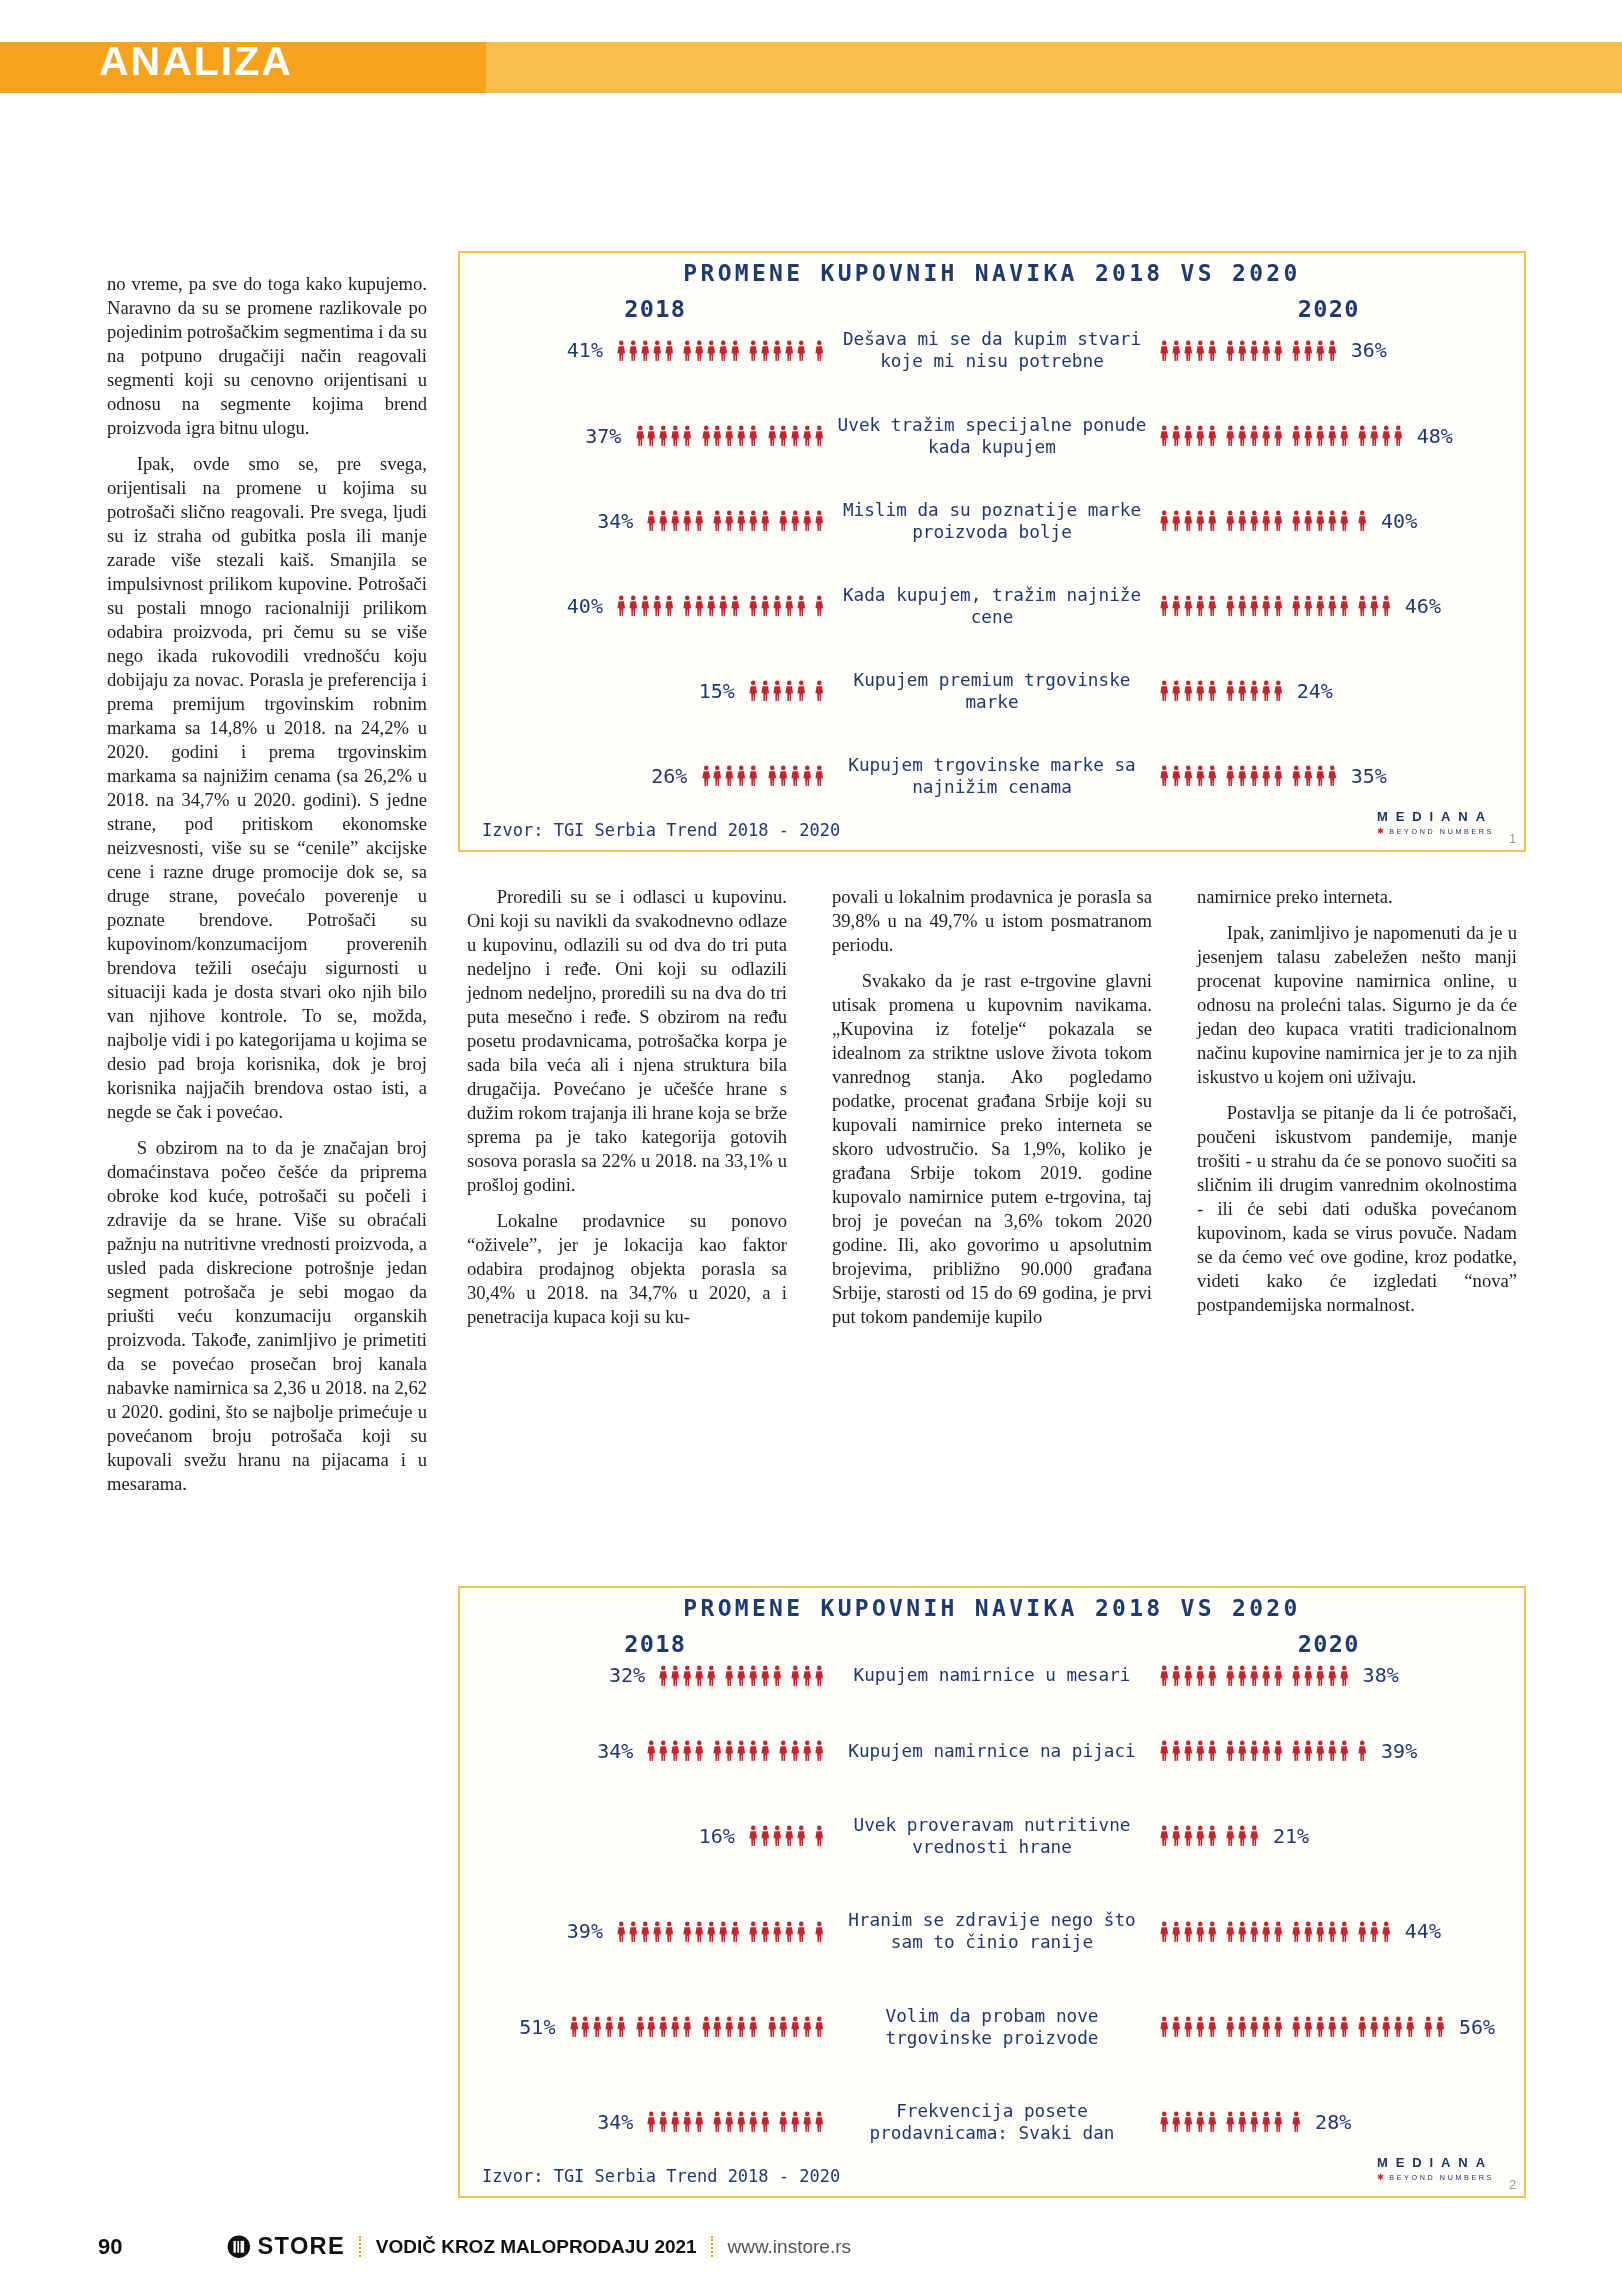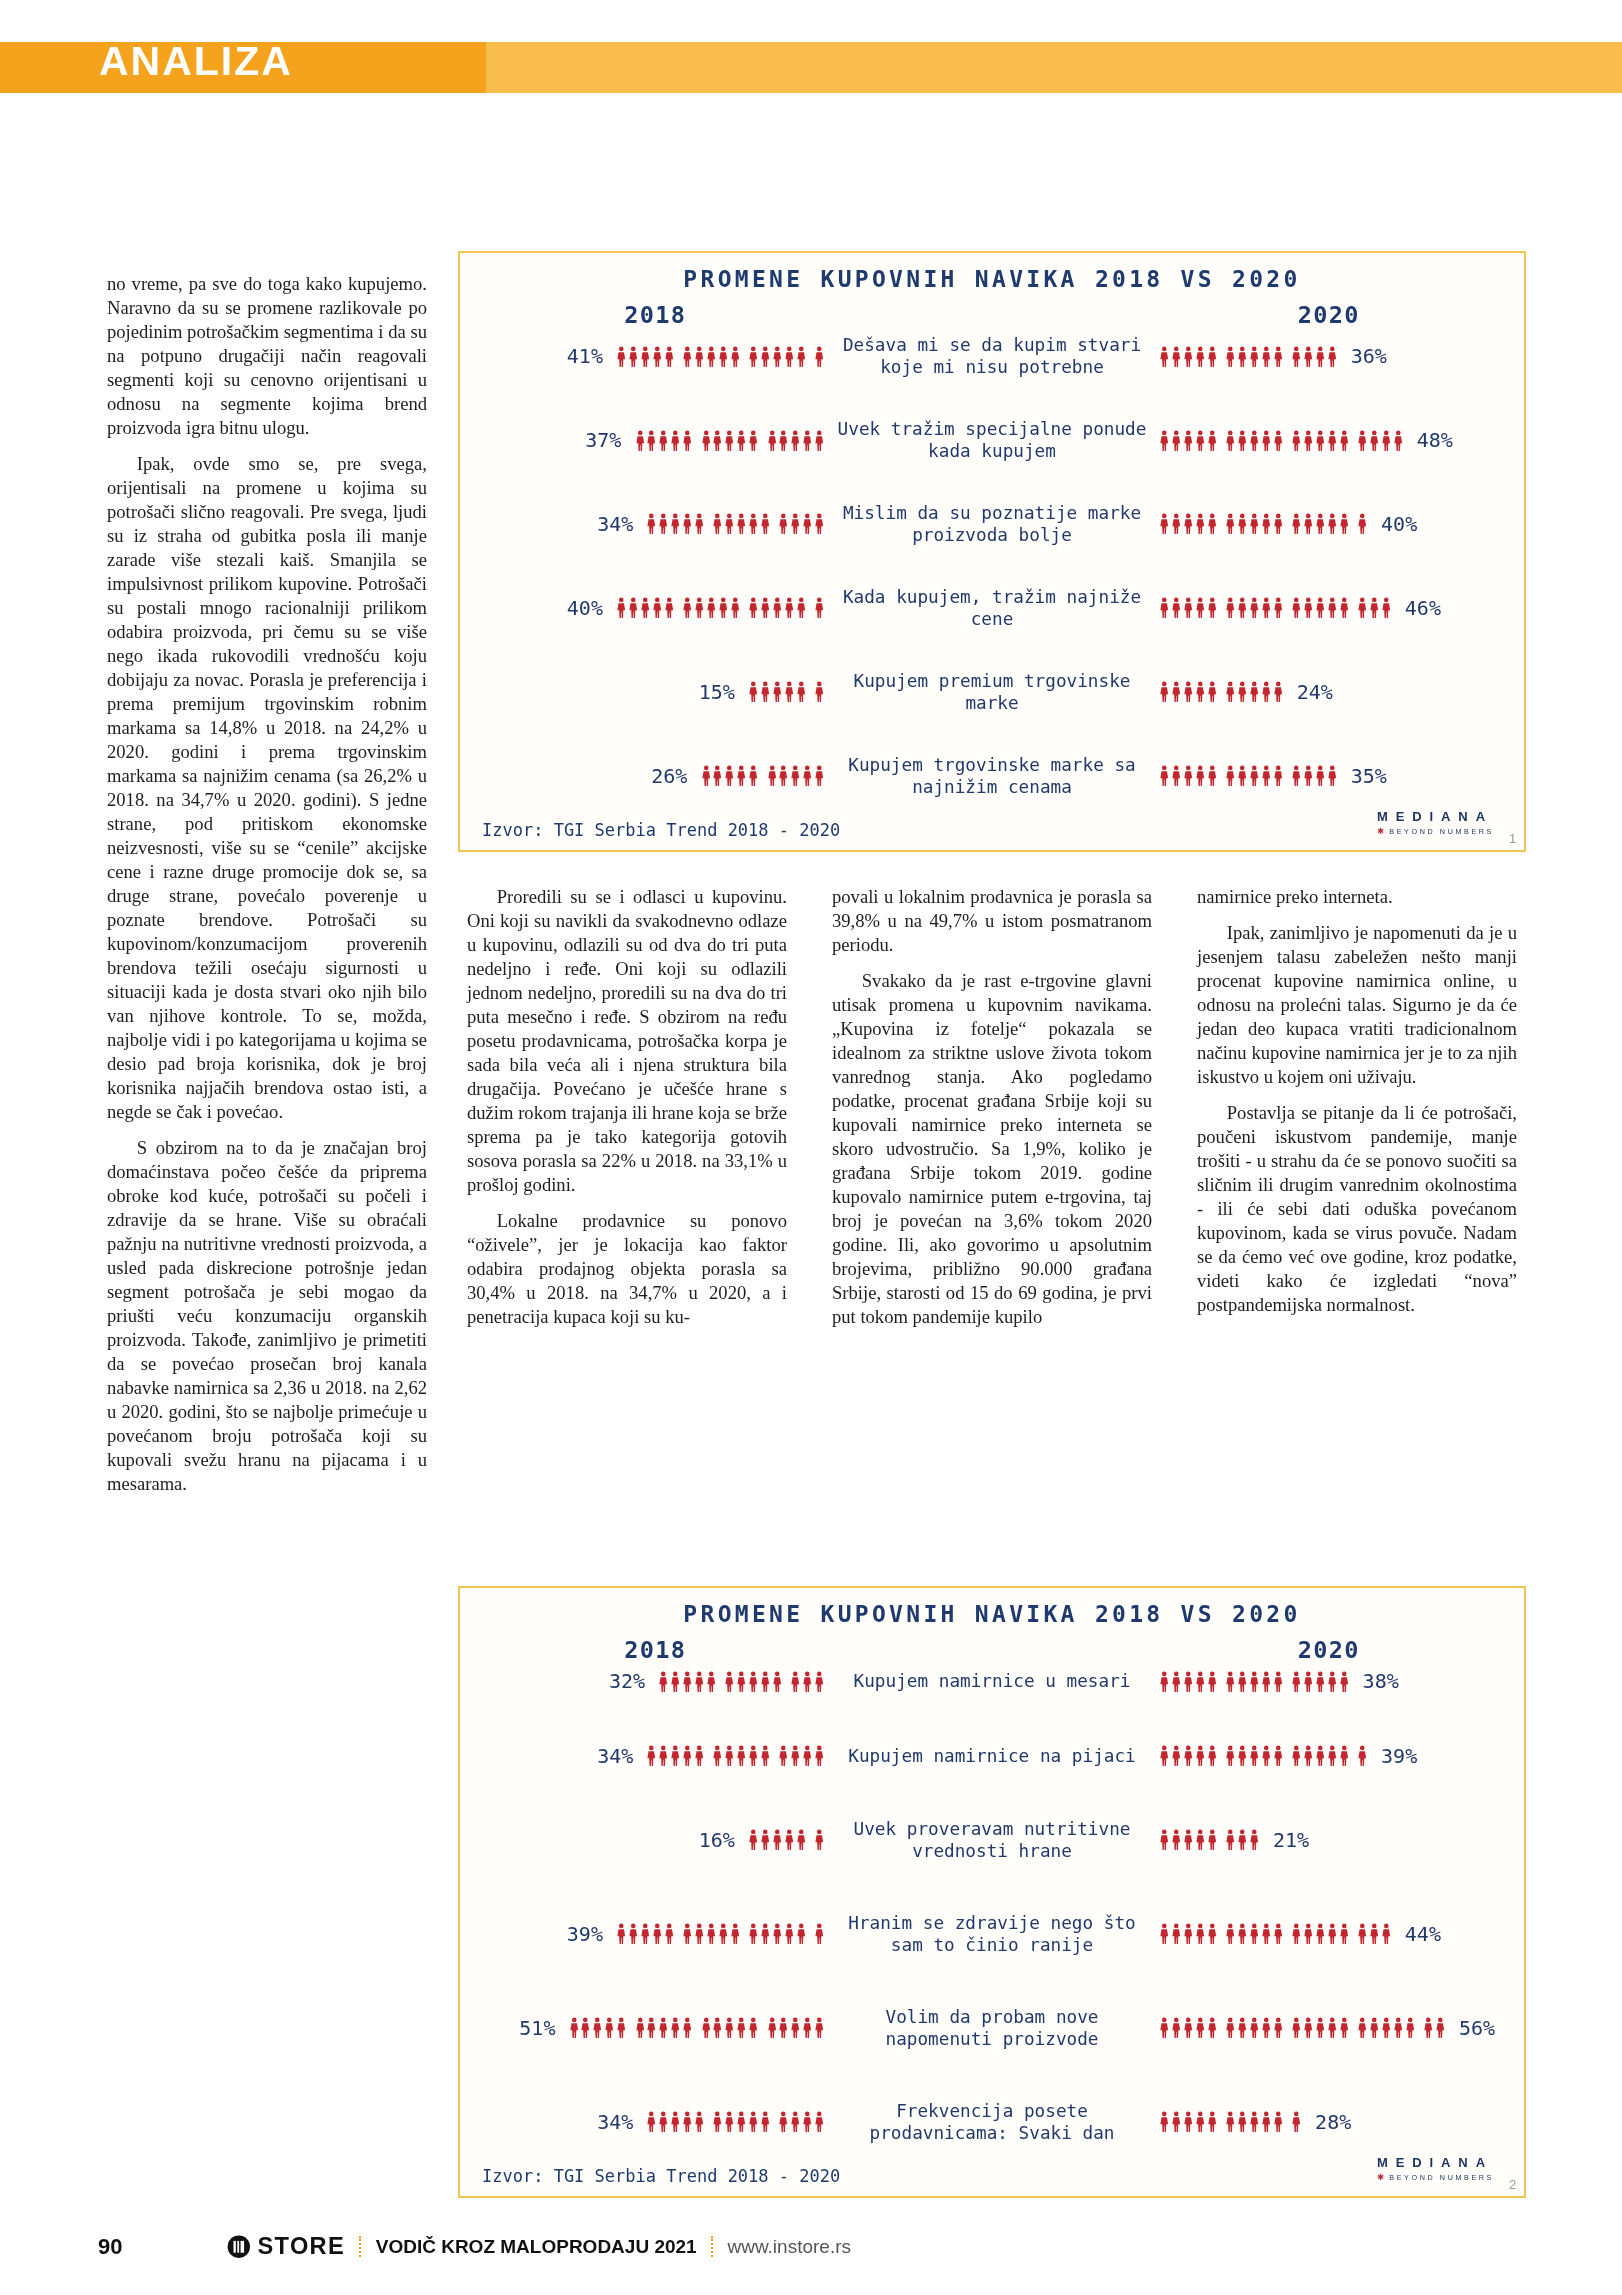"PROMENE KUPOVNIH NAVIKA 2018 VS" .chart-box { padding: 13px 22px 52px 22px -> 7px 22px 52px 22px }
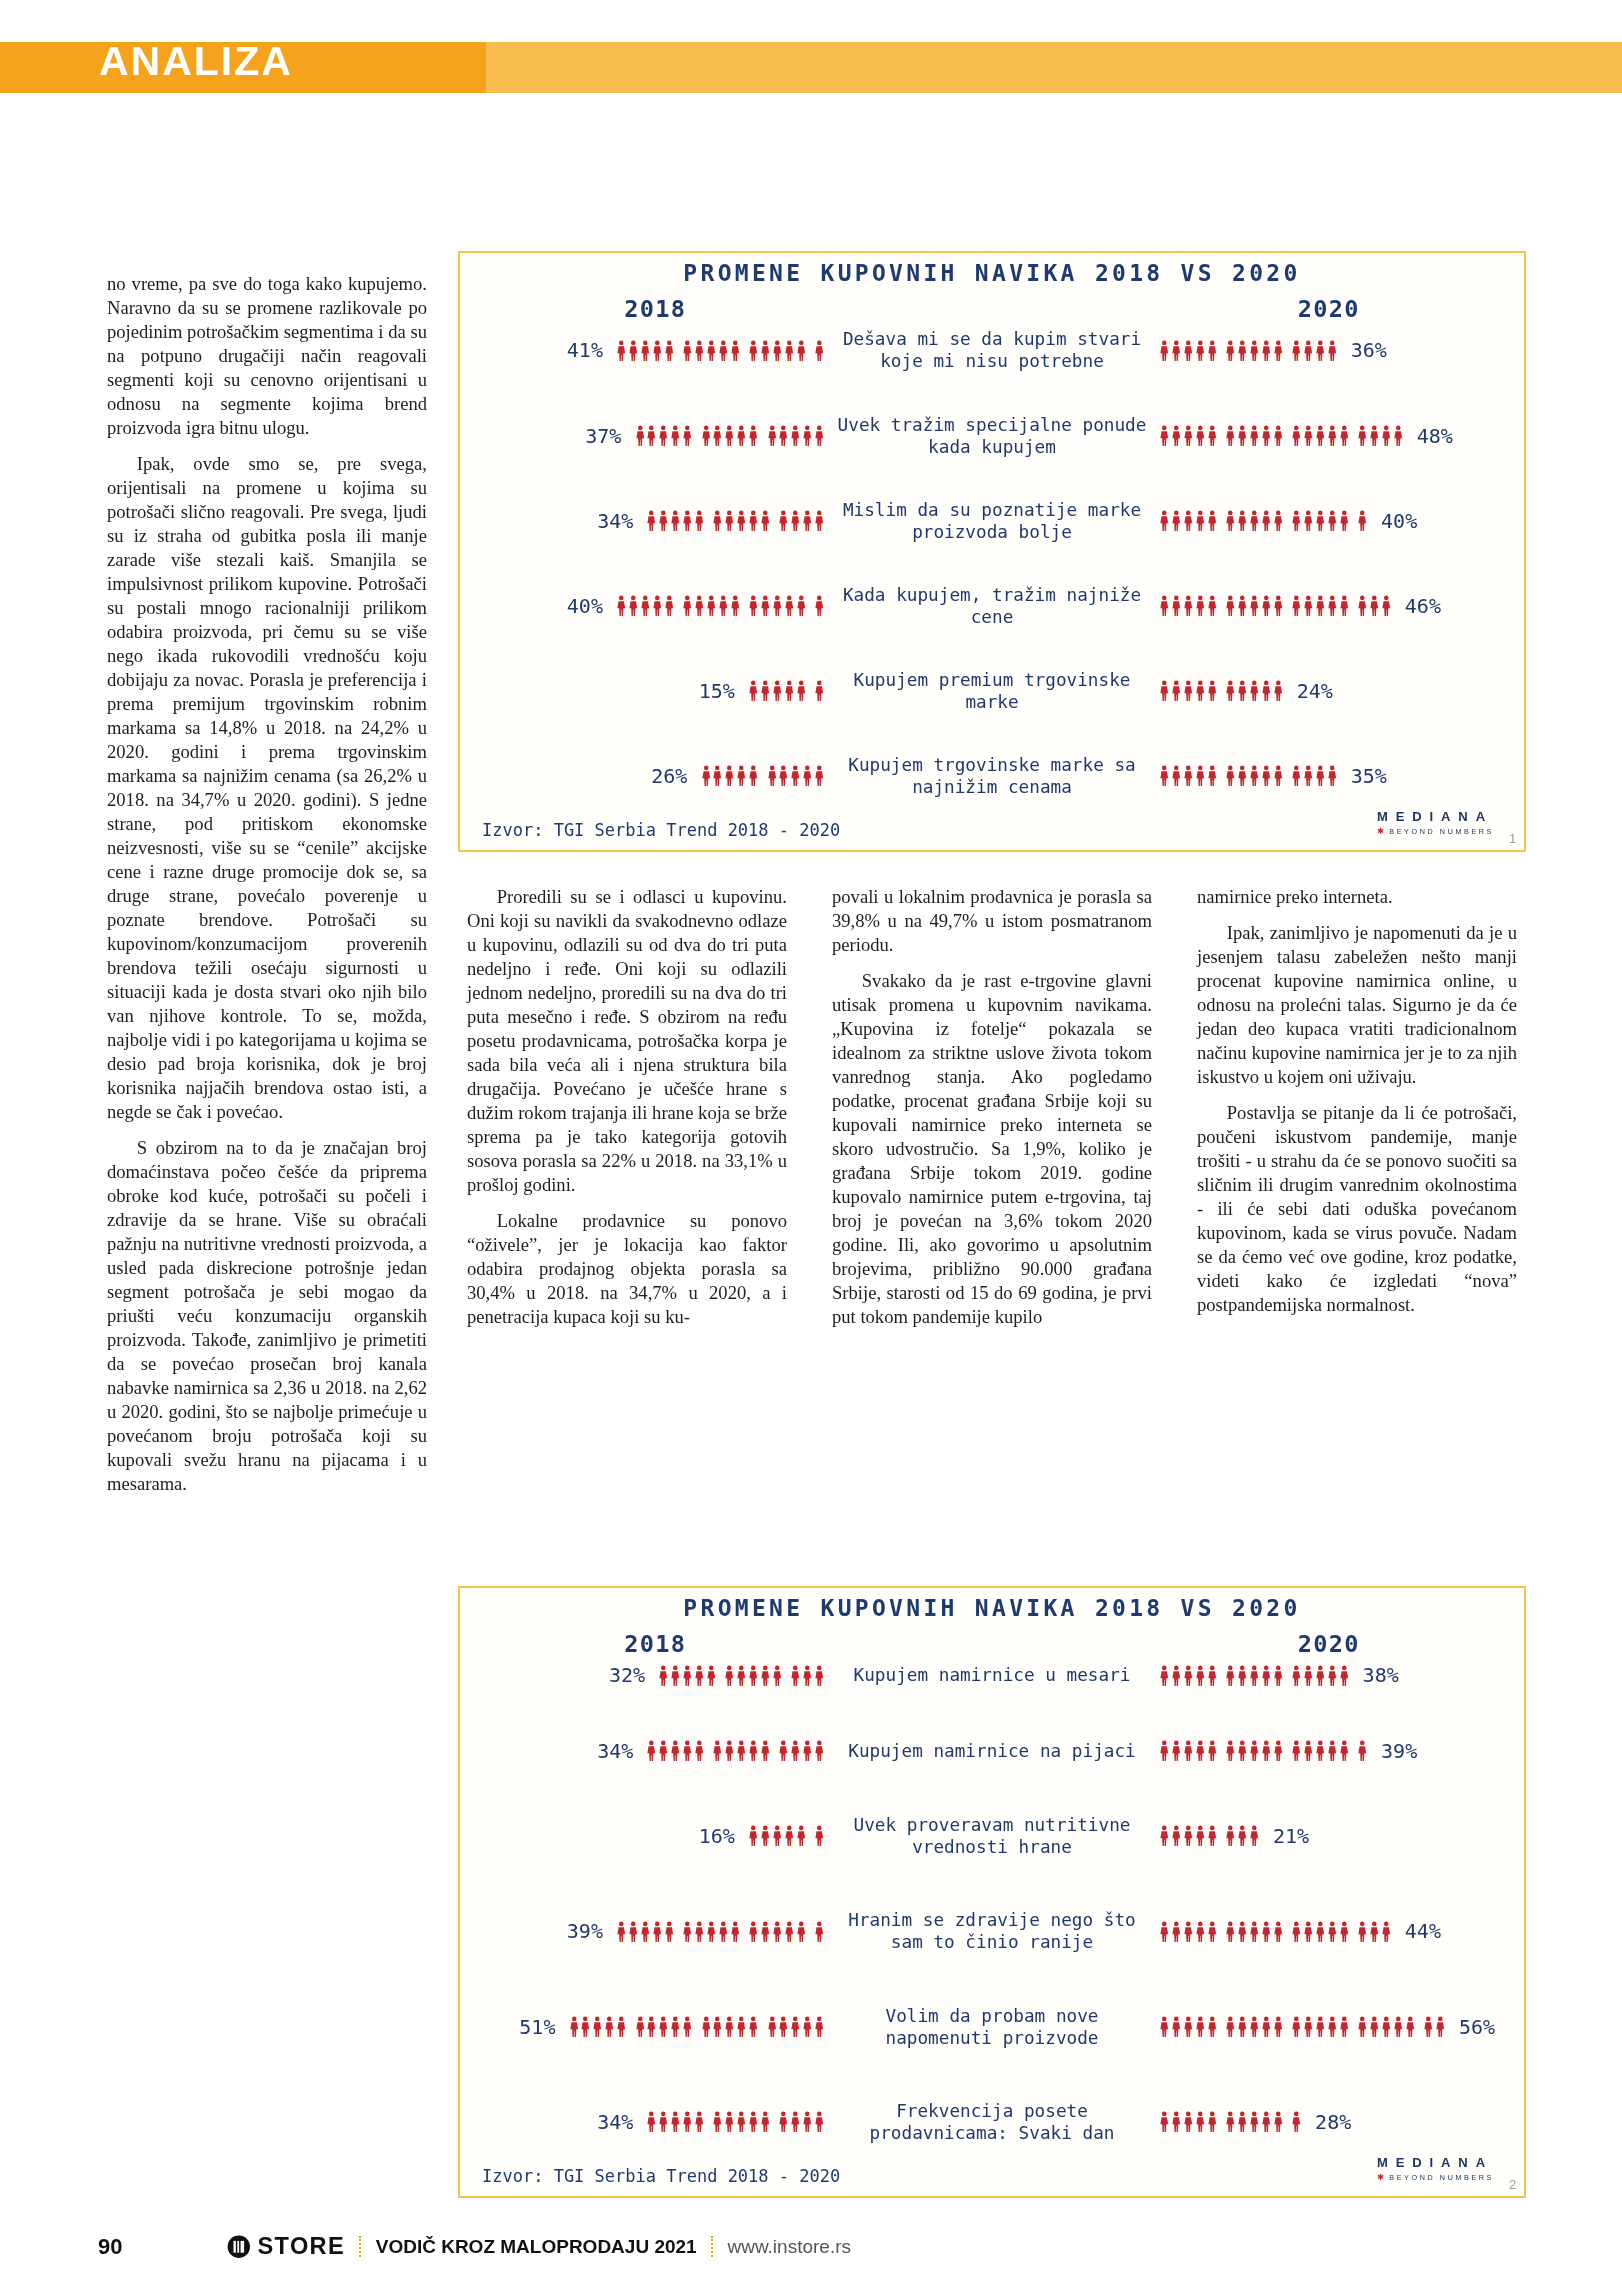"Volim da probam nove napomenuti" div.label { text: napomenuti -> trgovinske }
